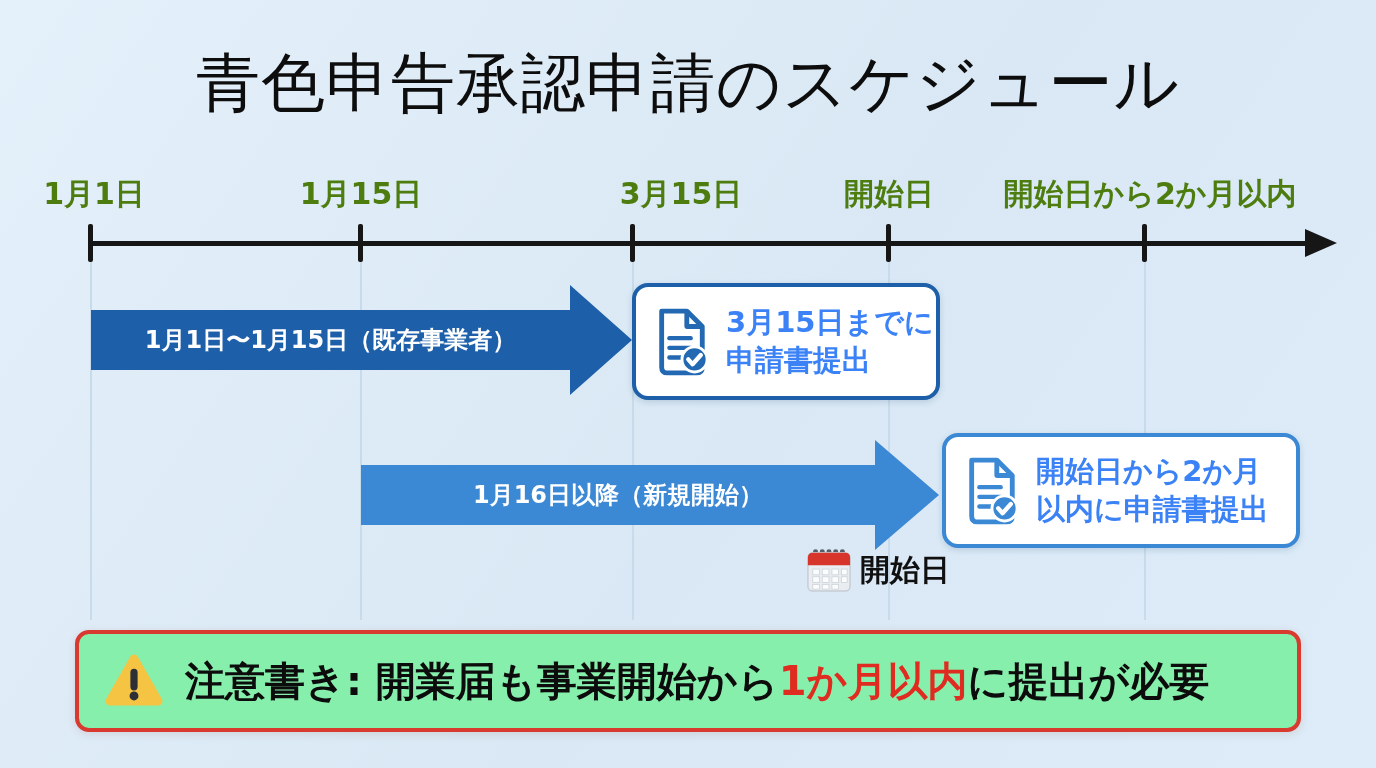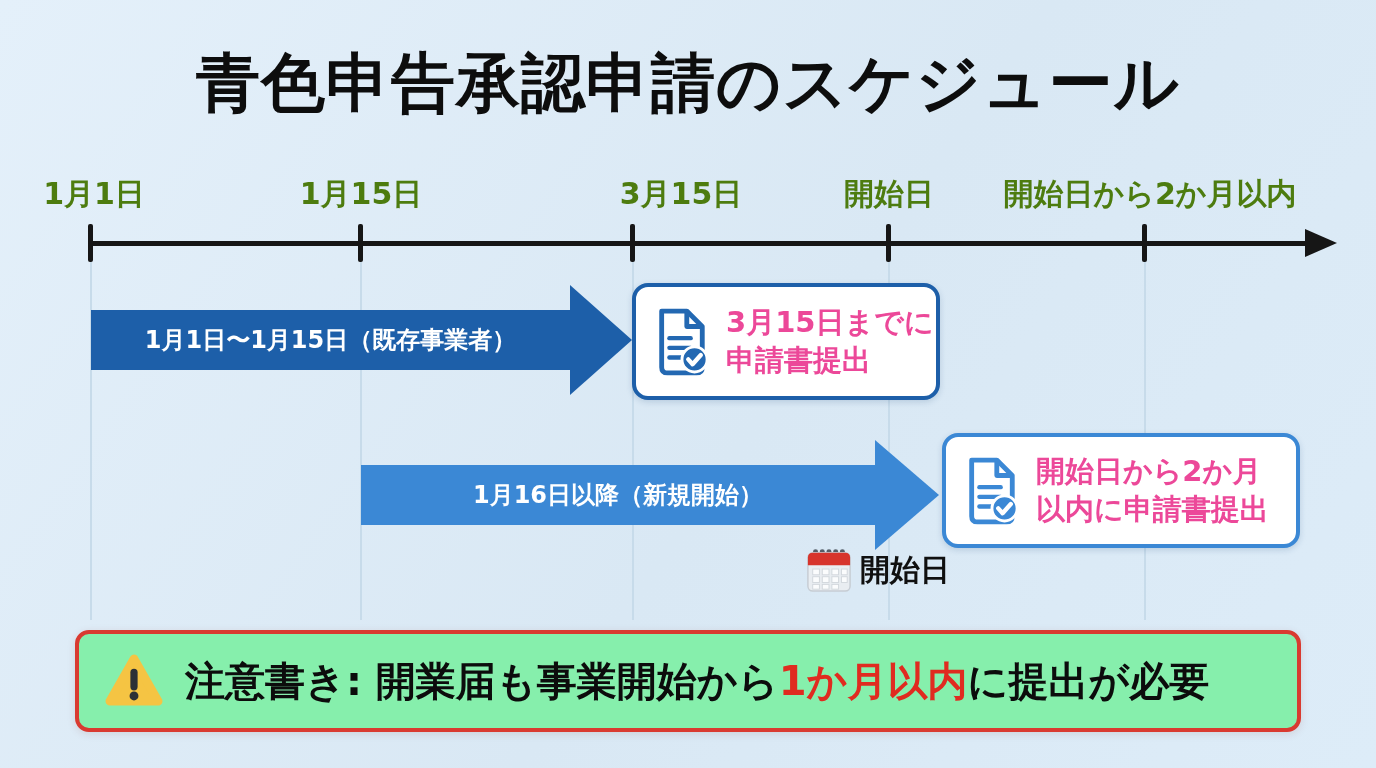"青色申告承認申請のスケジュール" .title { font-weight: 700 -> 400 }
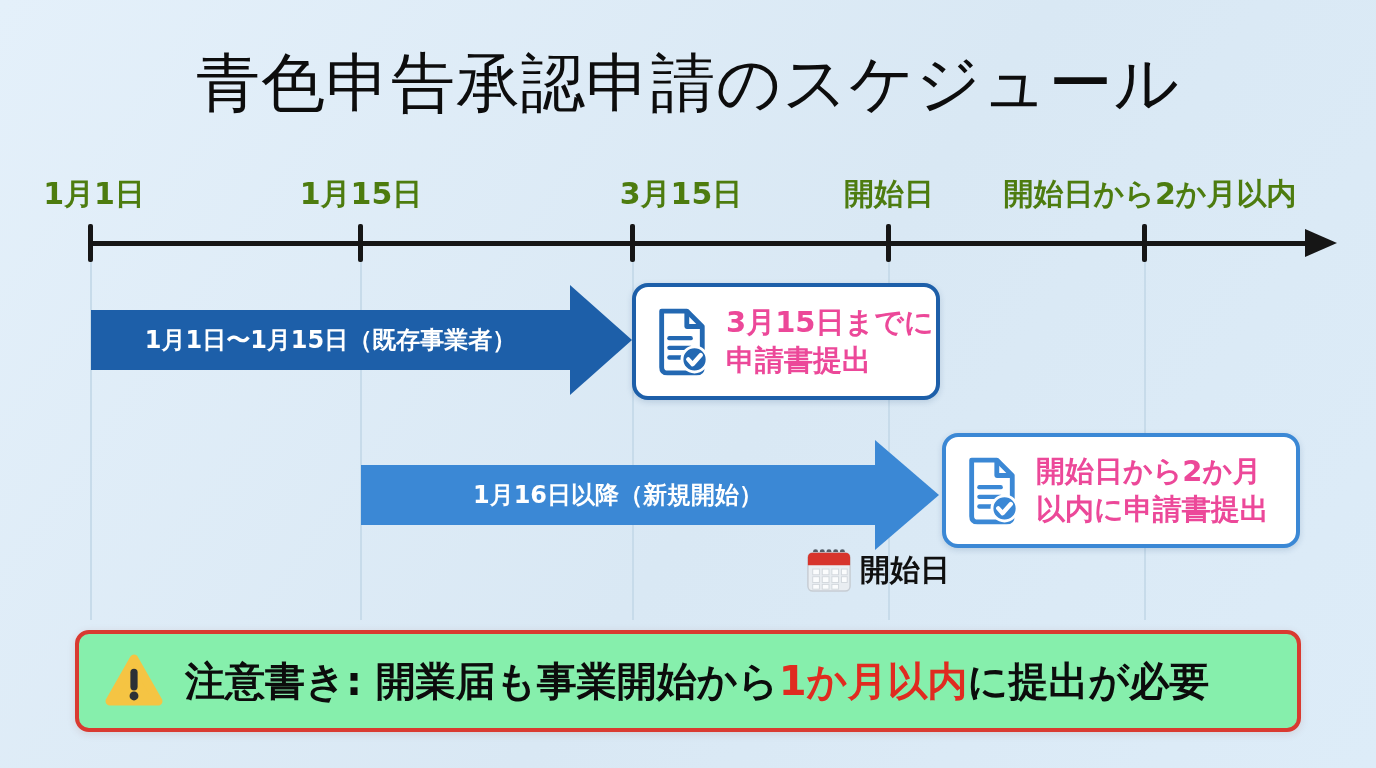"3月15日までに" .callout .txt { color: #ec4899 -> #3b82f6 }
